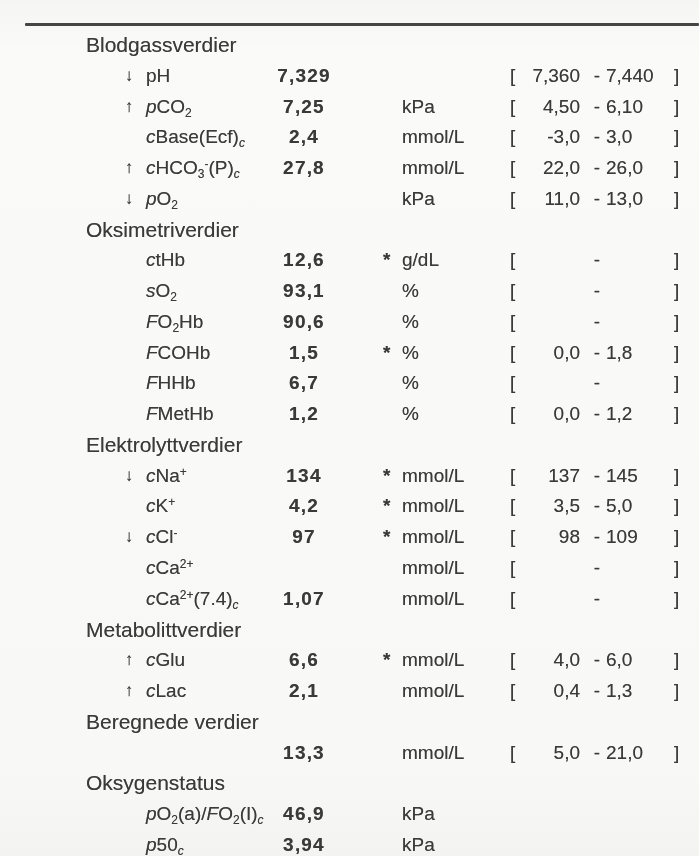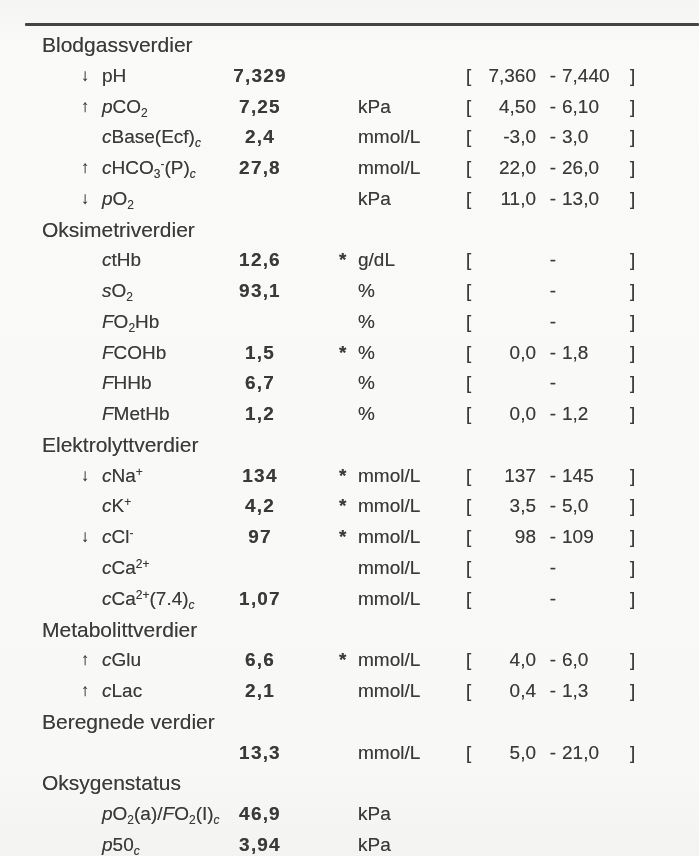"Blodgassverdier" .row { margin-left: none -> 44px }
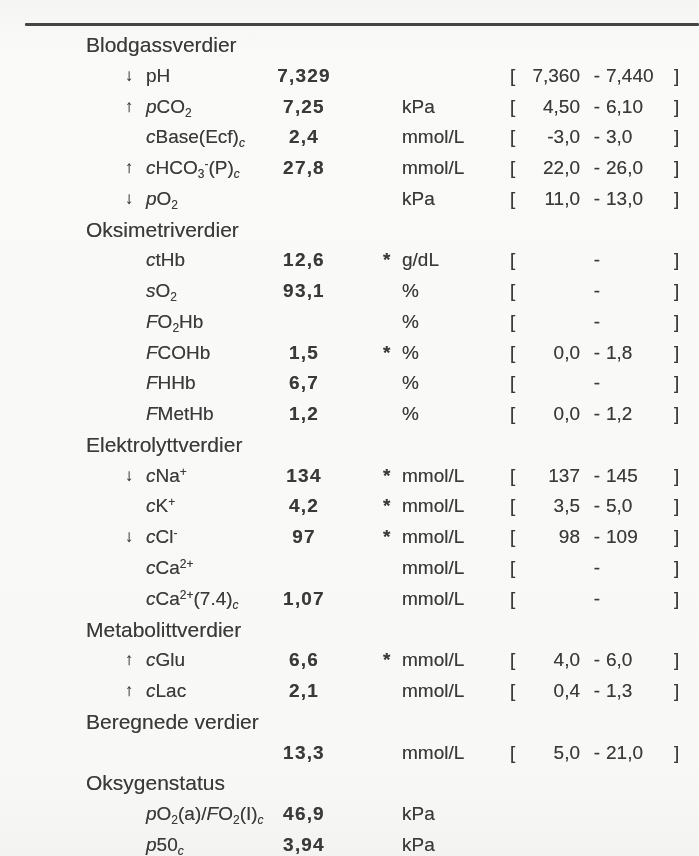"90,6" span.c { html: none -> <span>90,6</span> }
